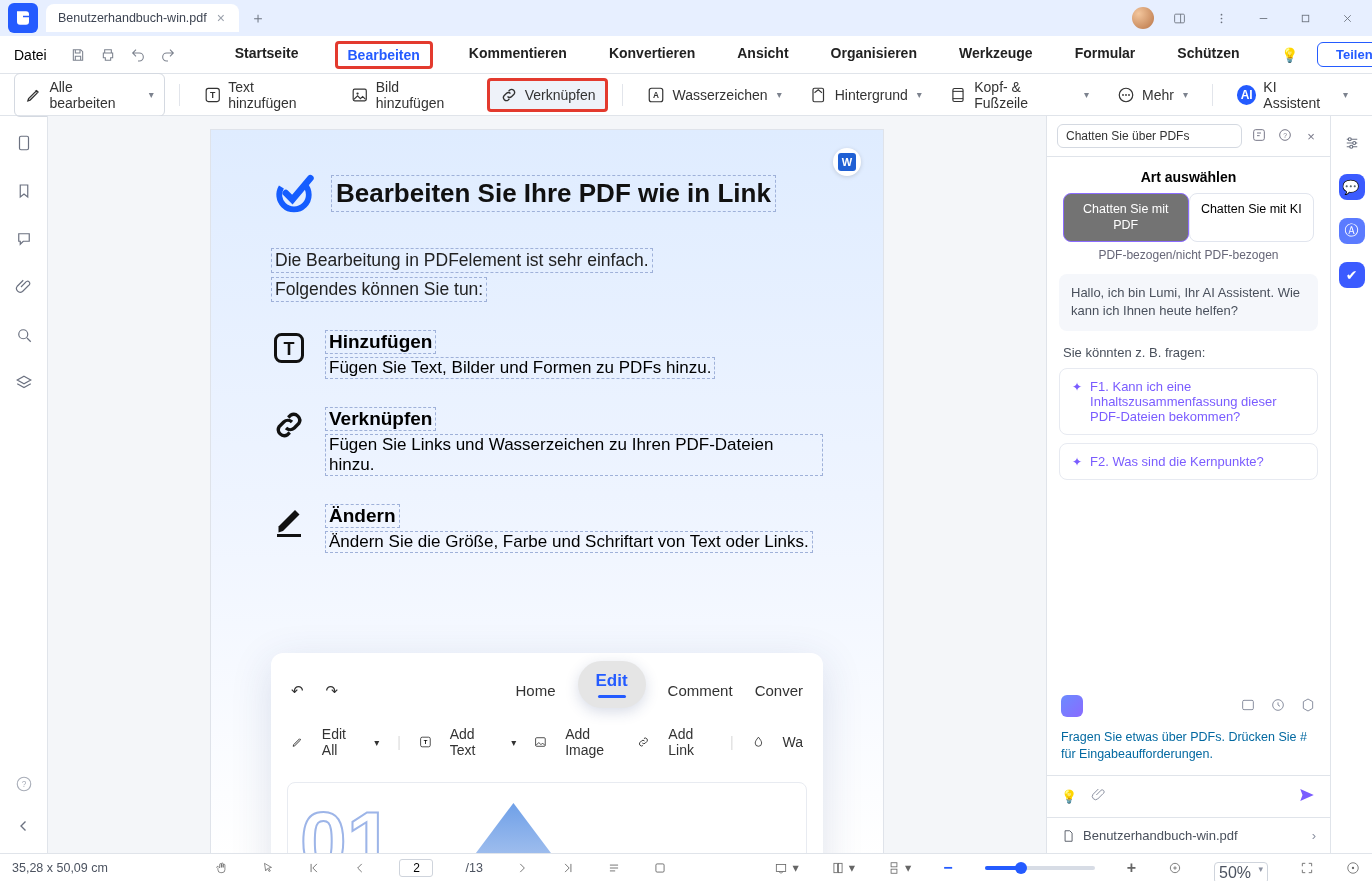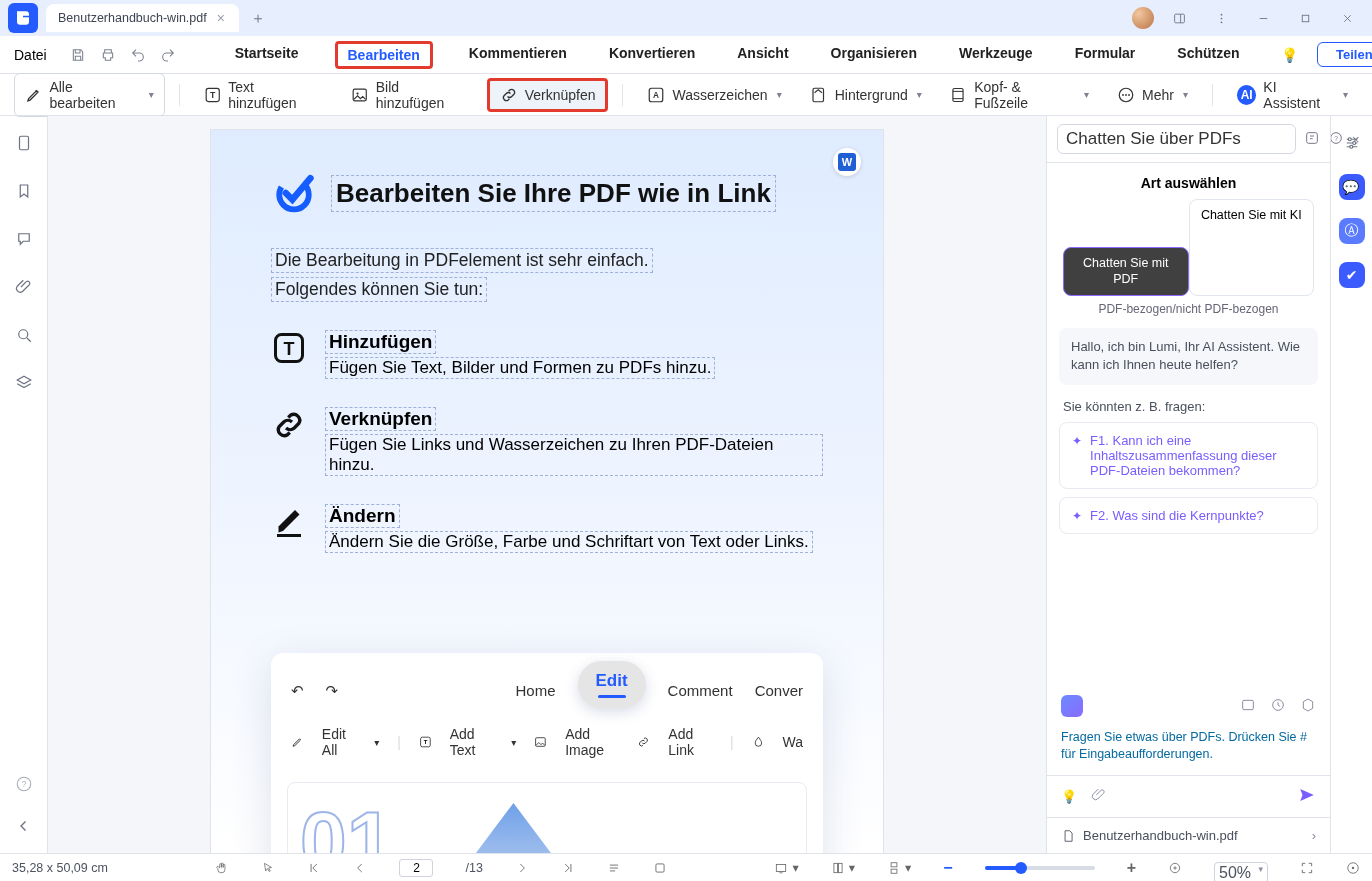"Chatten Sie über PDFs" .rp-header input { font-size: 17px -> 12px }
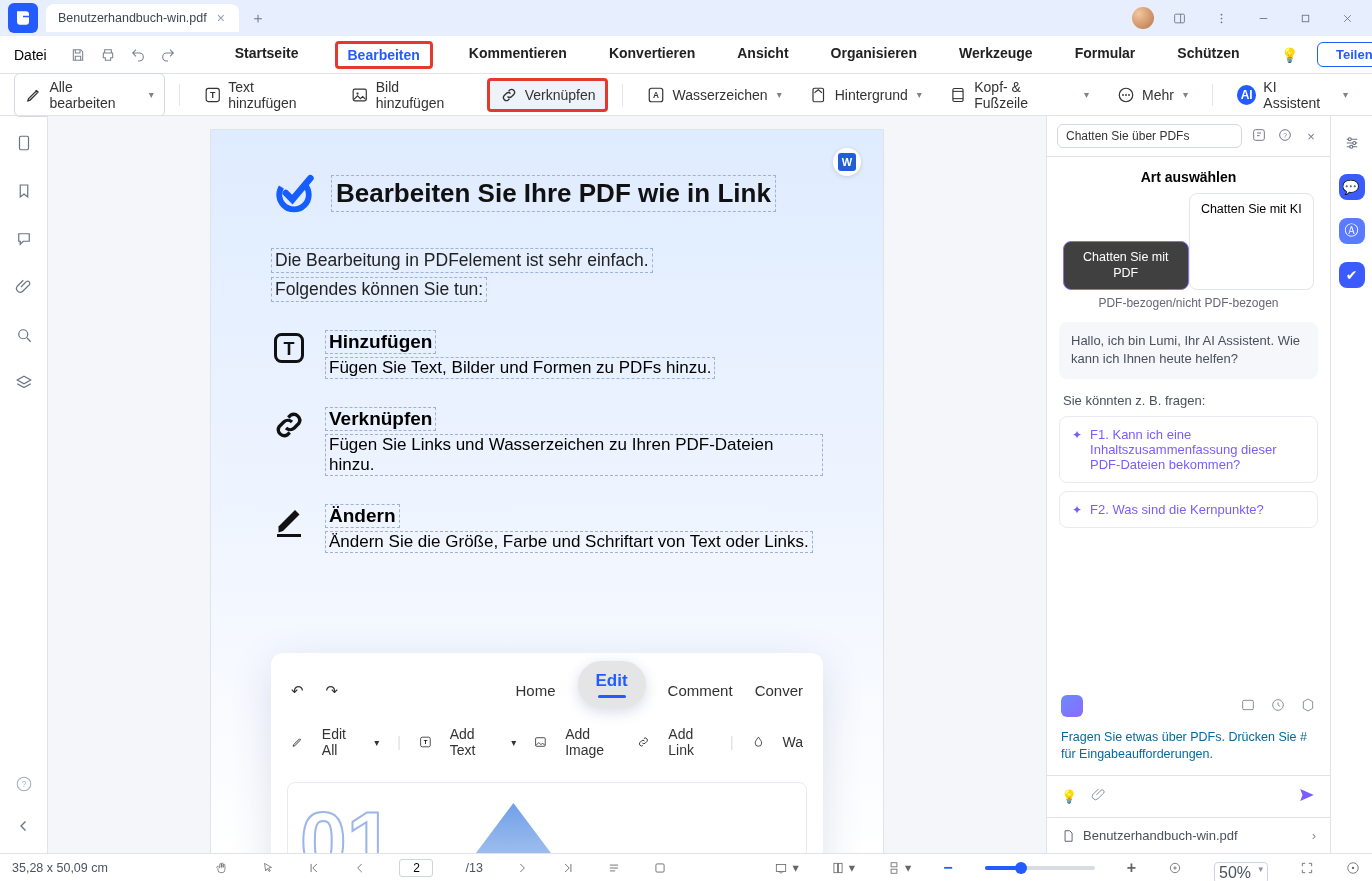"Chatten Sie mit PDF" .rp-tab.active { background: #404040 -> #737373; margin-top: 48px -> none }
